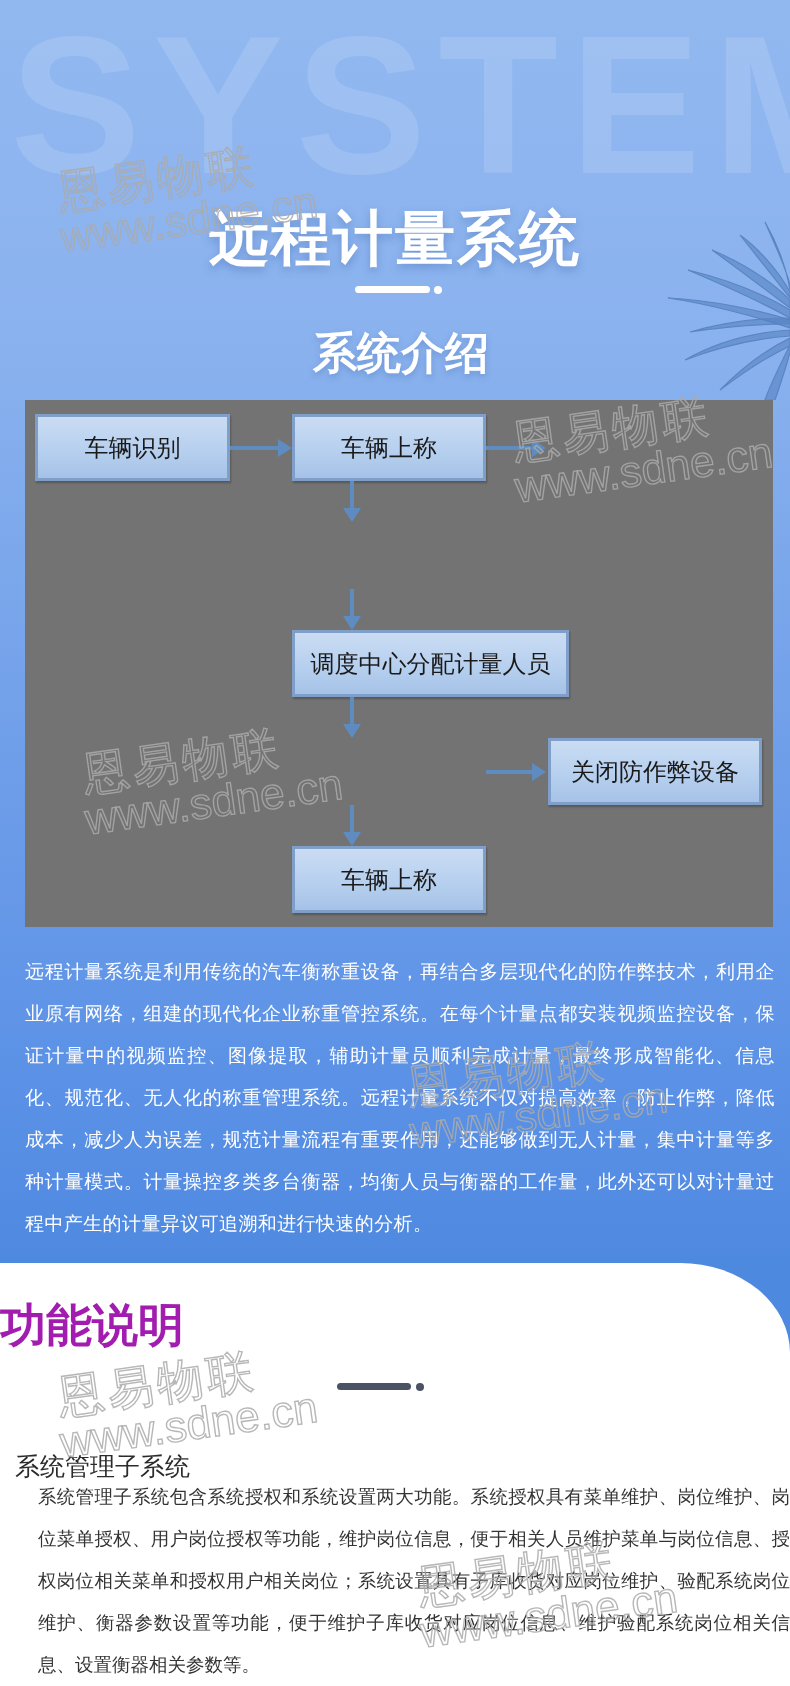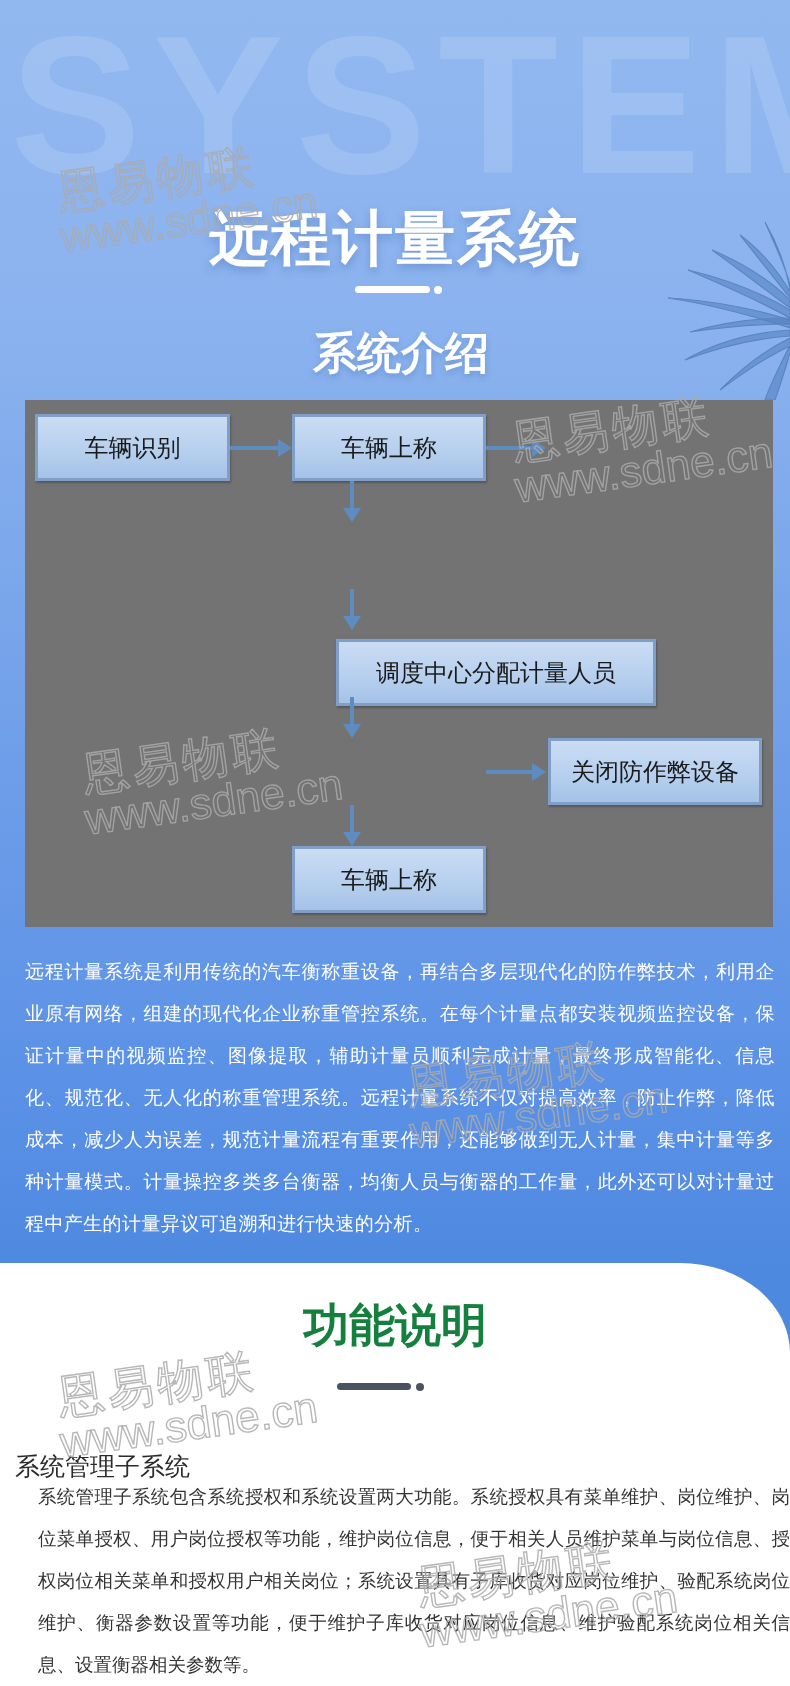"调度中心分配计量人员" div.fbox { margin-left: 44px -> none; top: 239px -> 230px; width: 320px -> 277px }
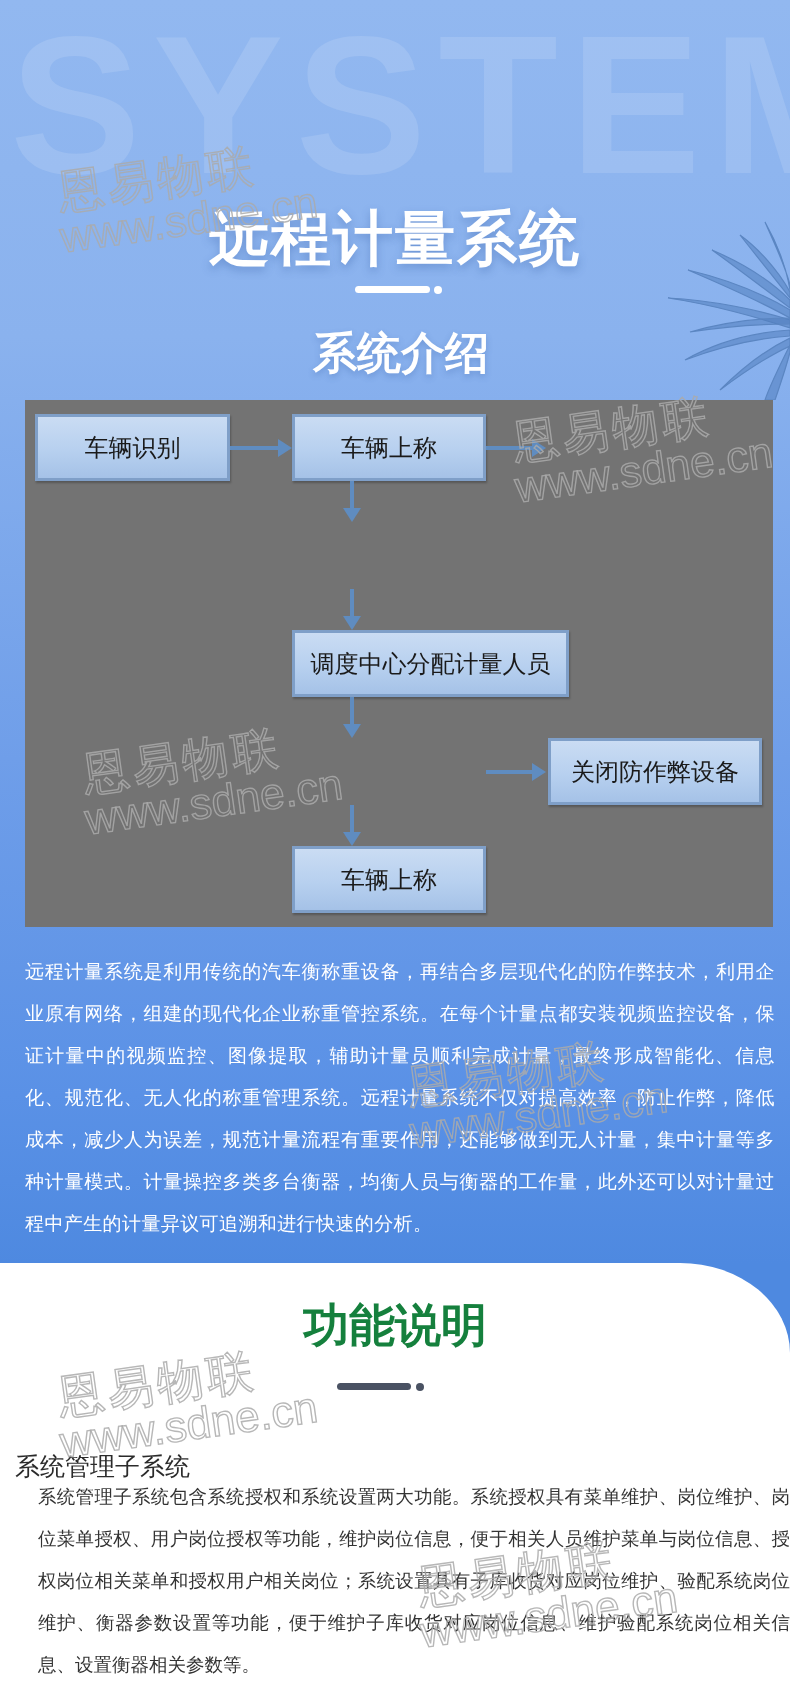"功能说明" .feat-title { color: #15803d -> #a21caf; text-align: center -> none }
